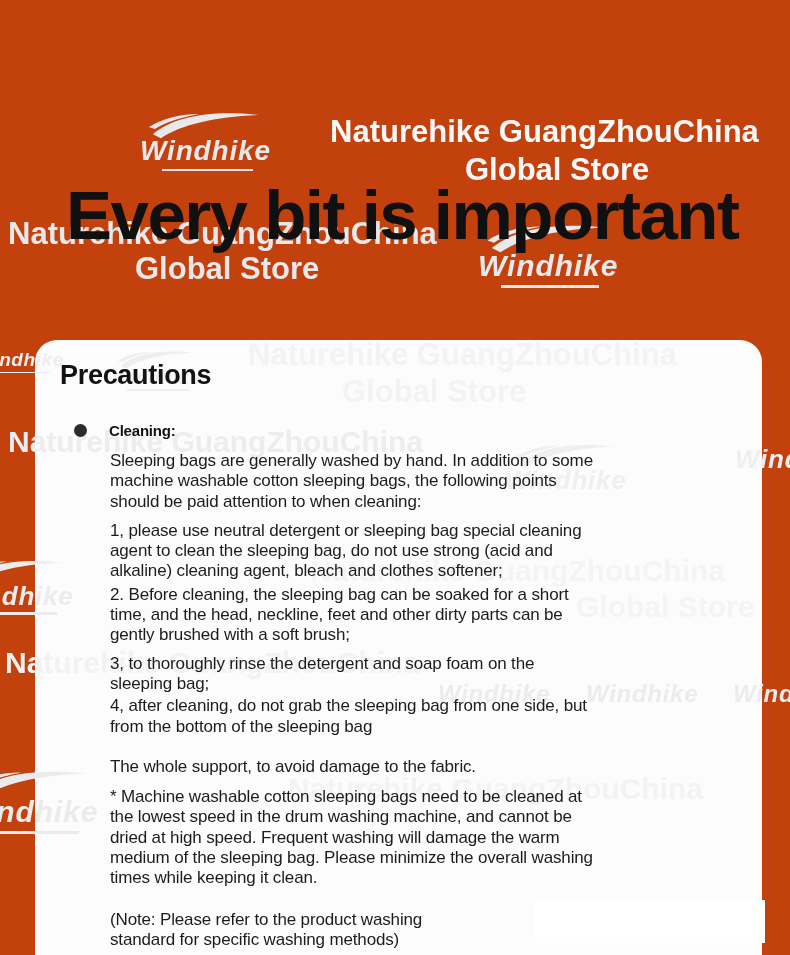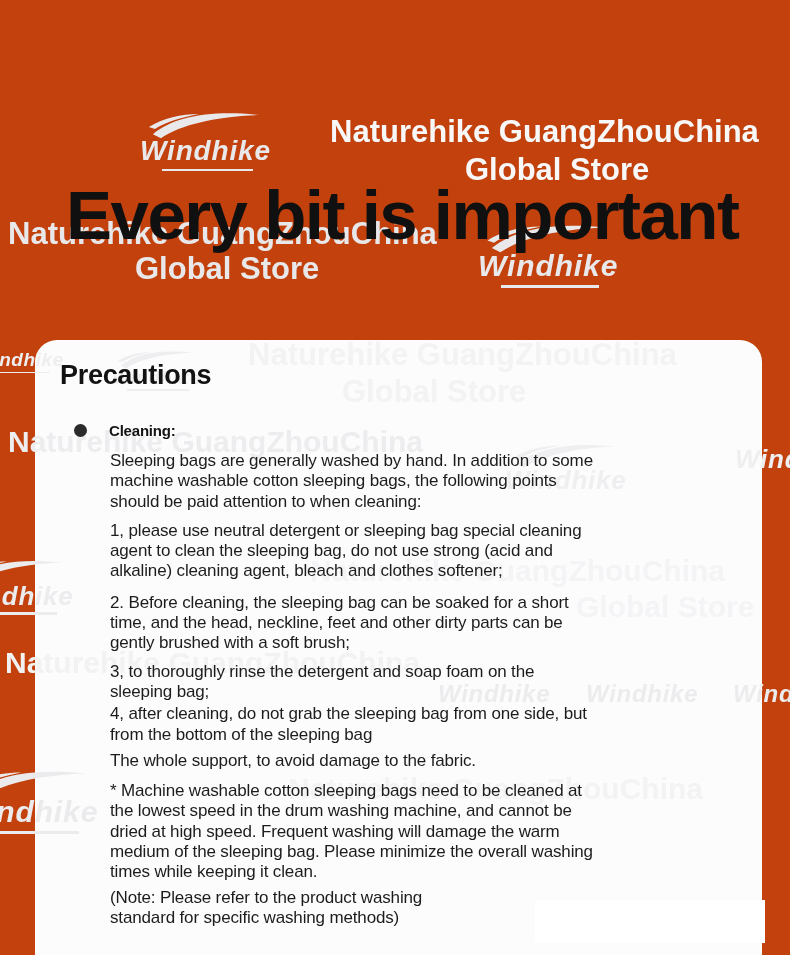"2. Before cleaning, the sleeping" .gap-c { margin-top: 11px -> 3px }
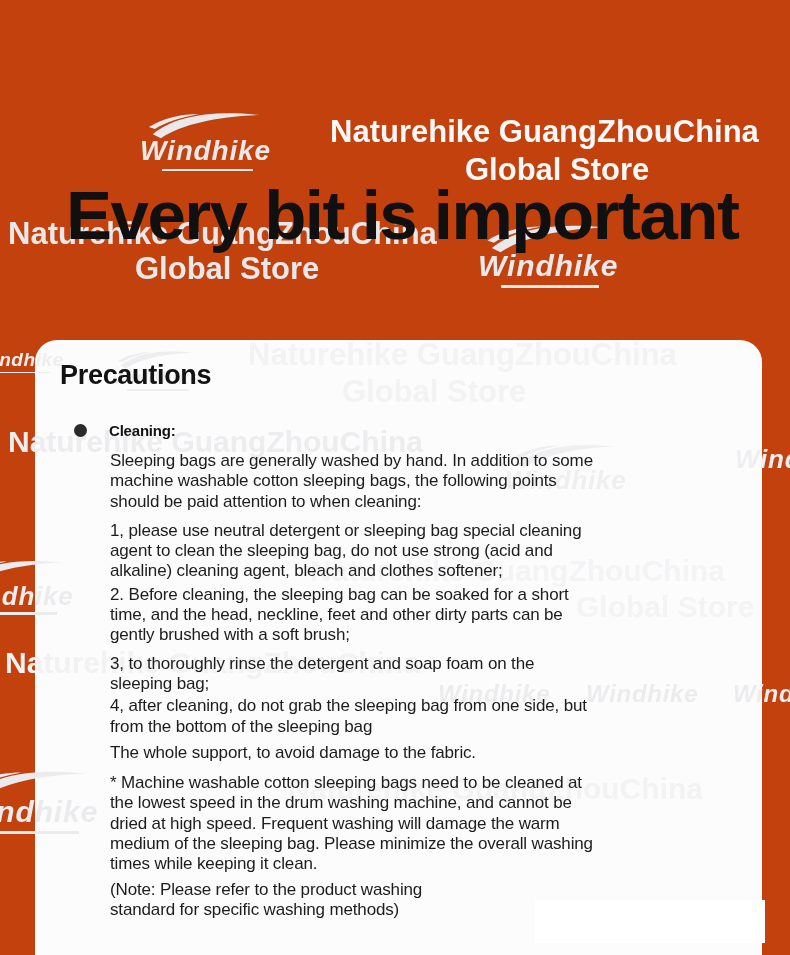"The whole support, to avoid" .gap-f { margin-top: 6px -> 20px }
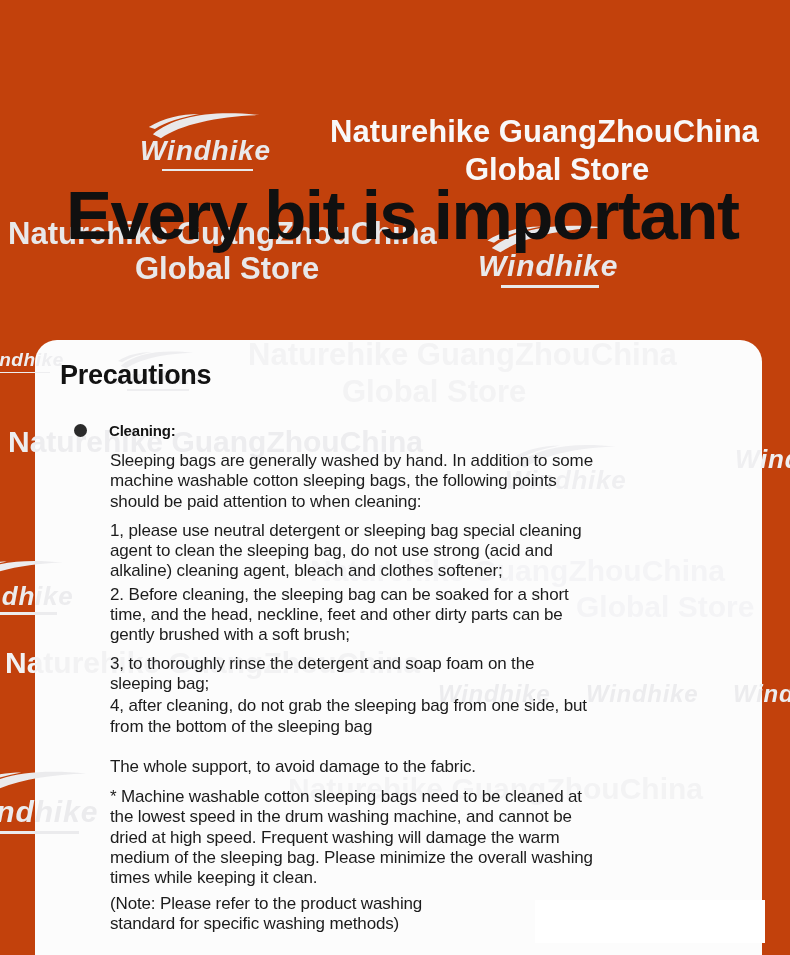"(Note: Please refer to the" .gap-h { margin-top: 5px -> 21px }
